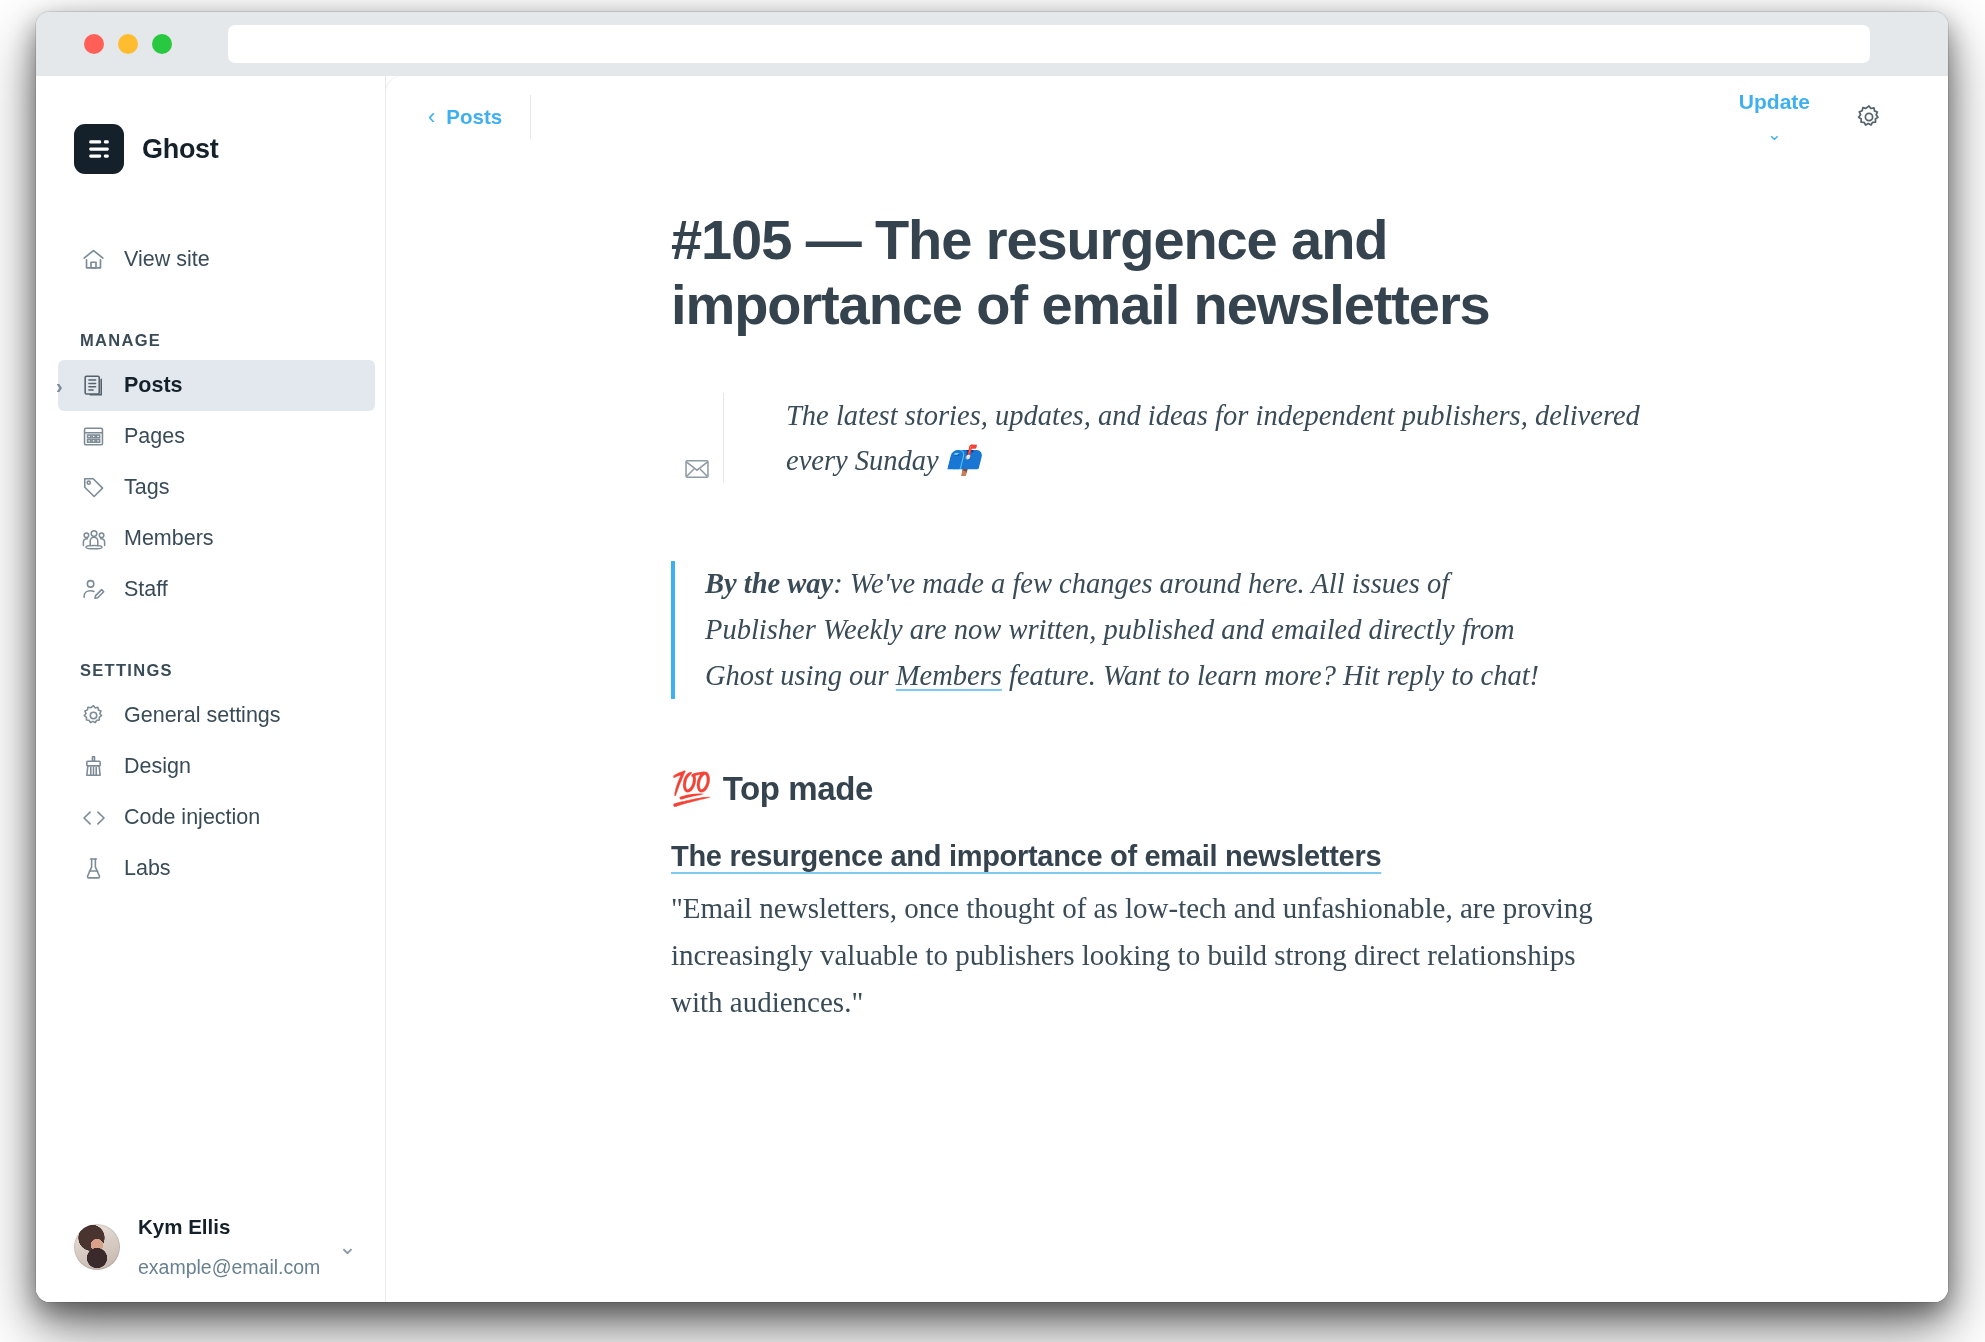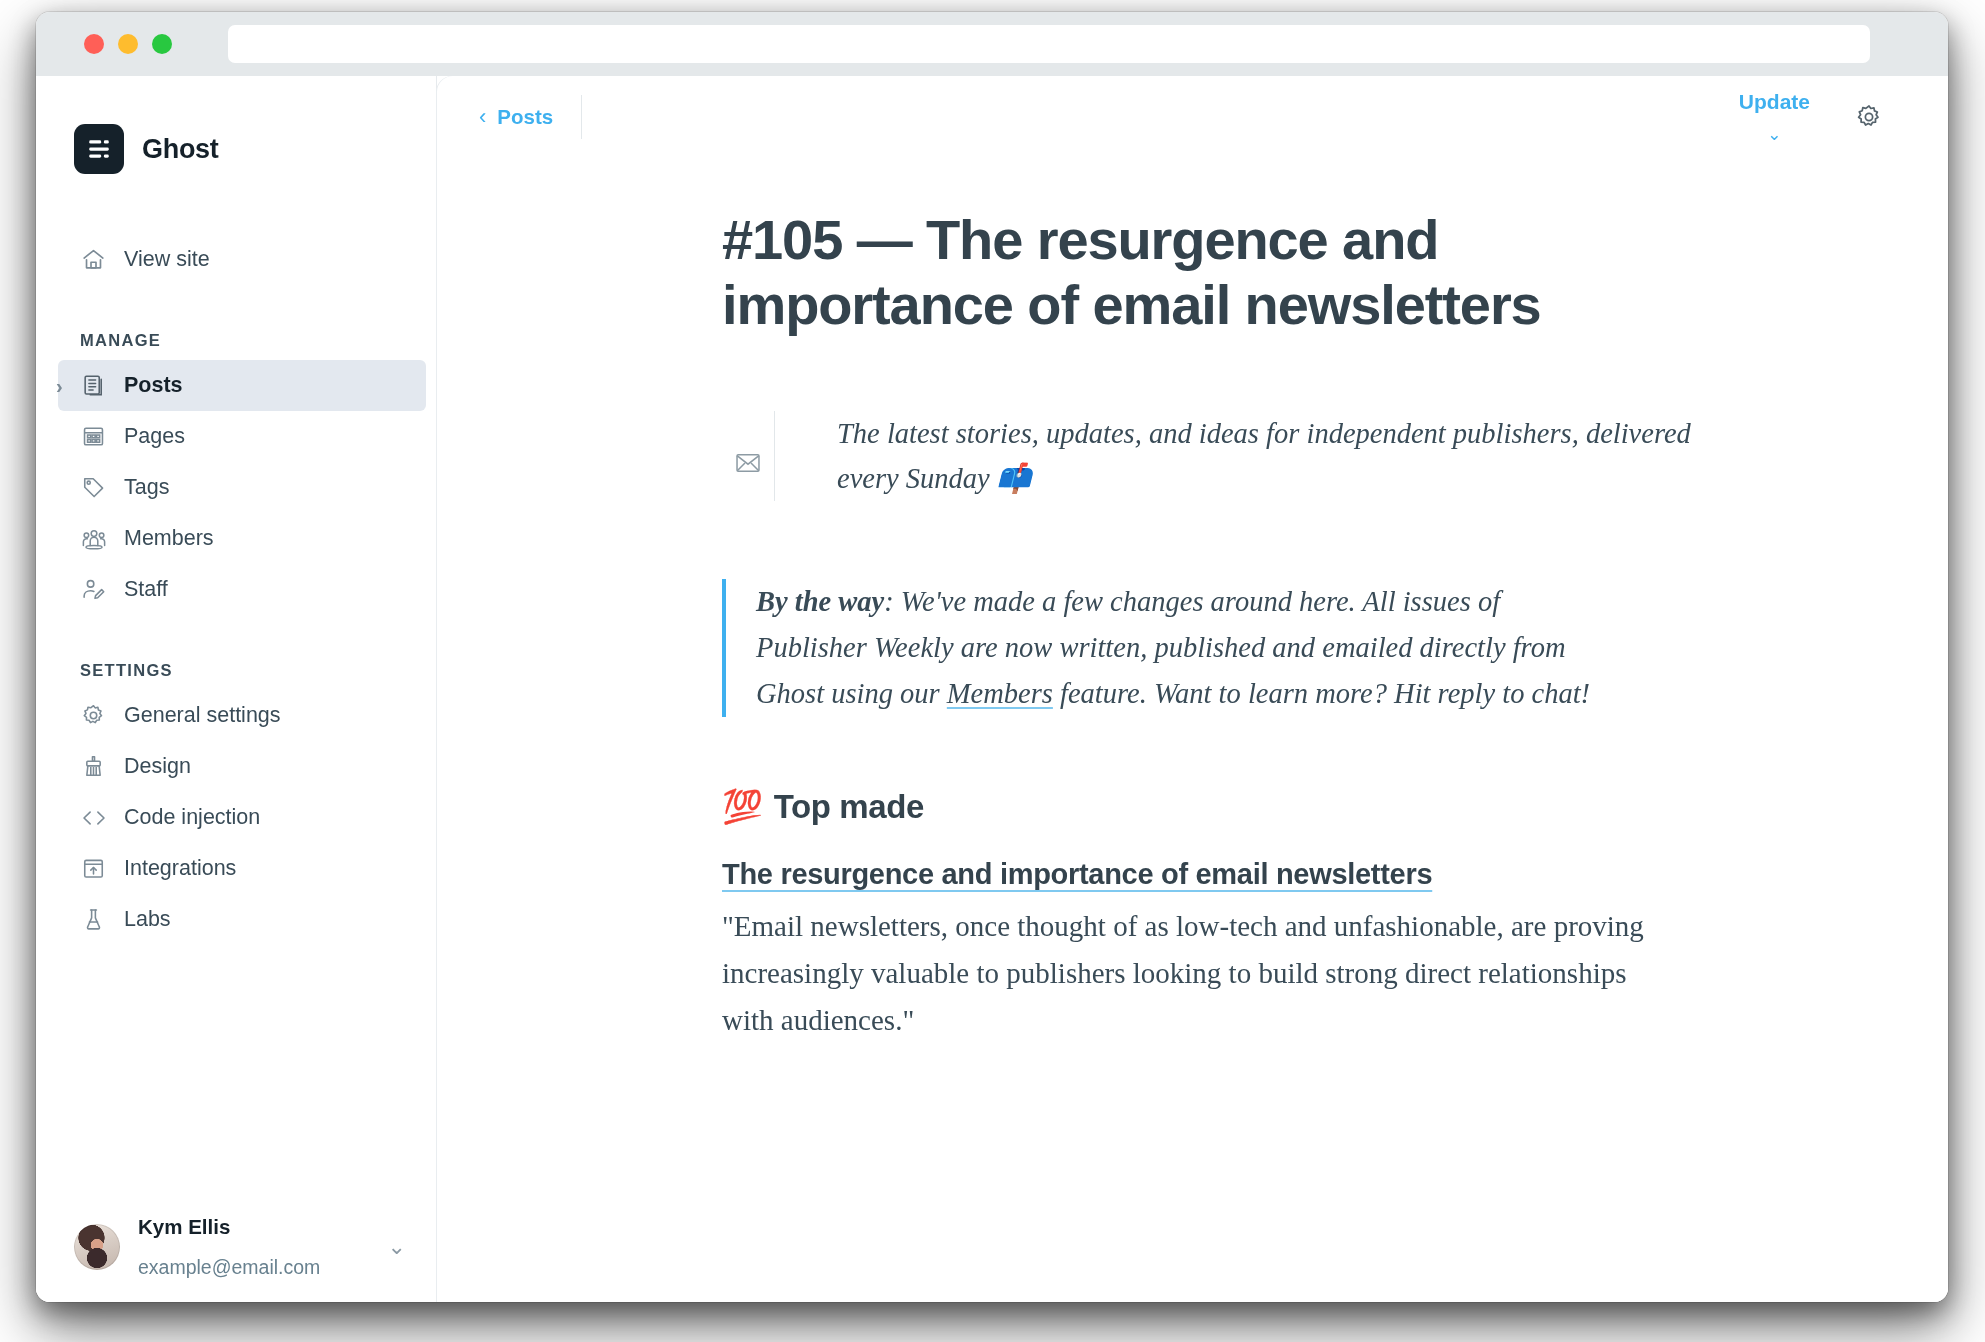"Ghost" .sidebar { width: 401px -> 350px }
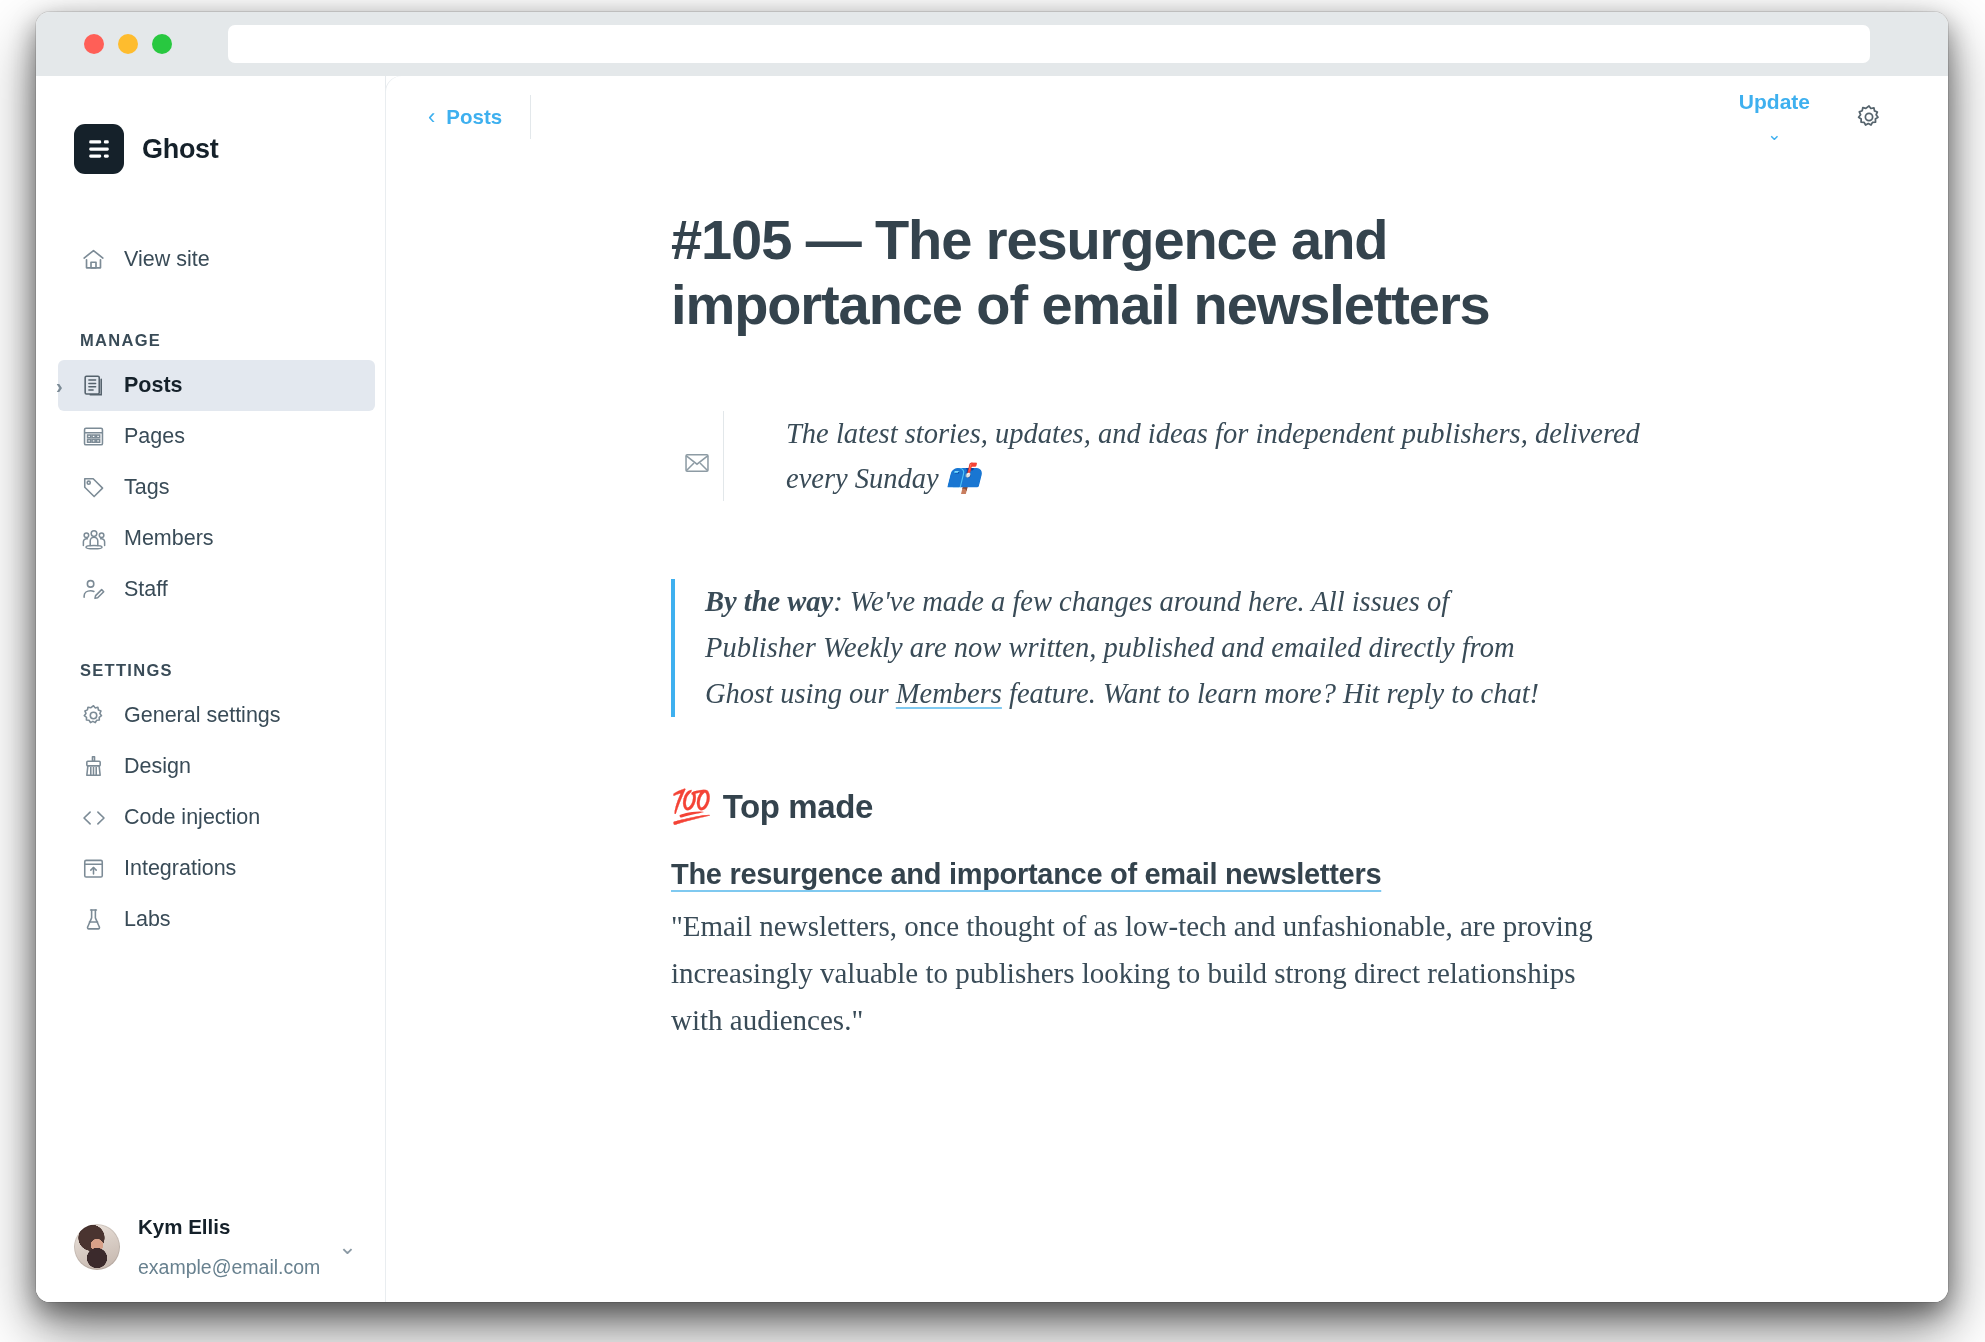"The latest stories, updates, and" .excerpt-row { align-items: center -> flex-end; margin-top: 73px -> 55px }
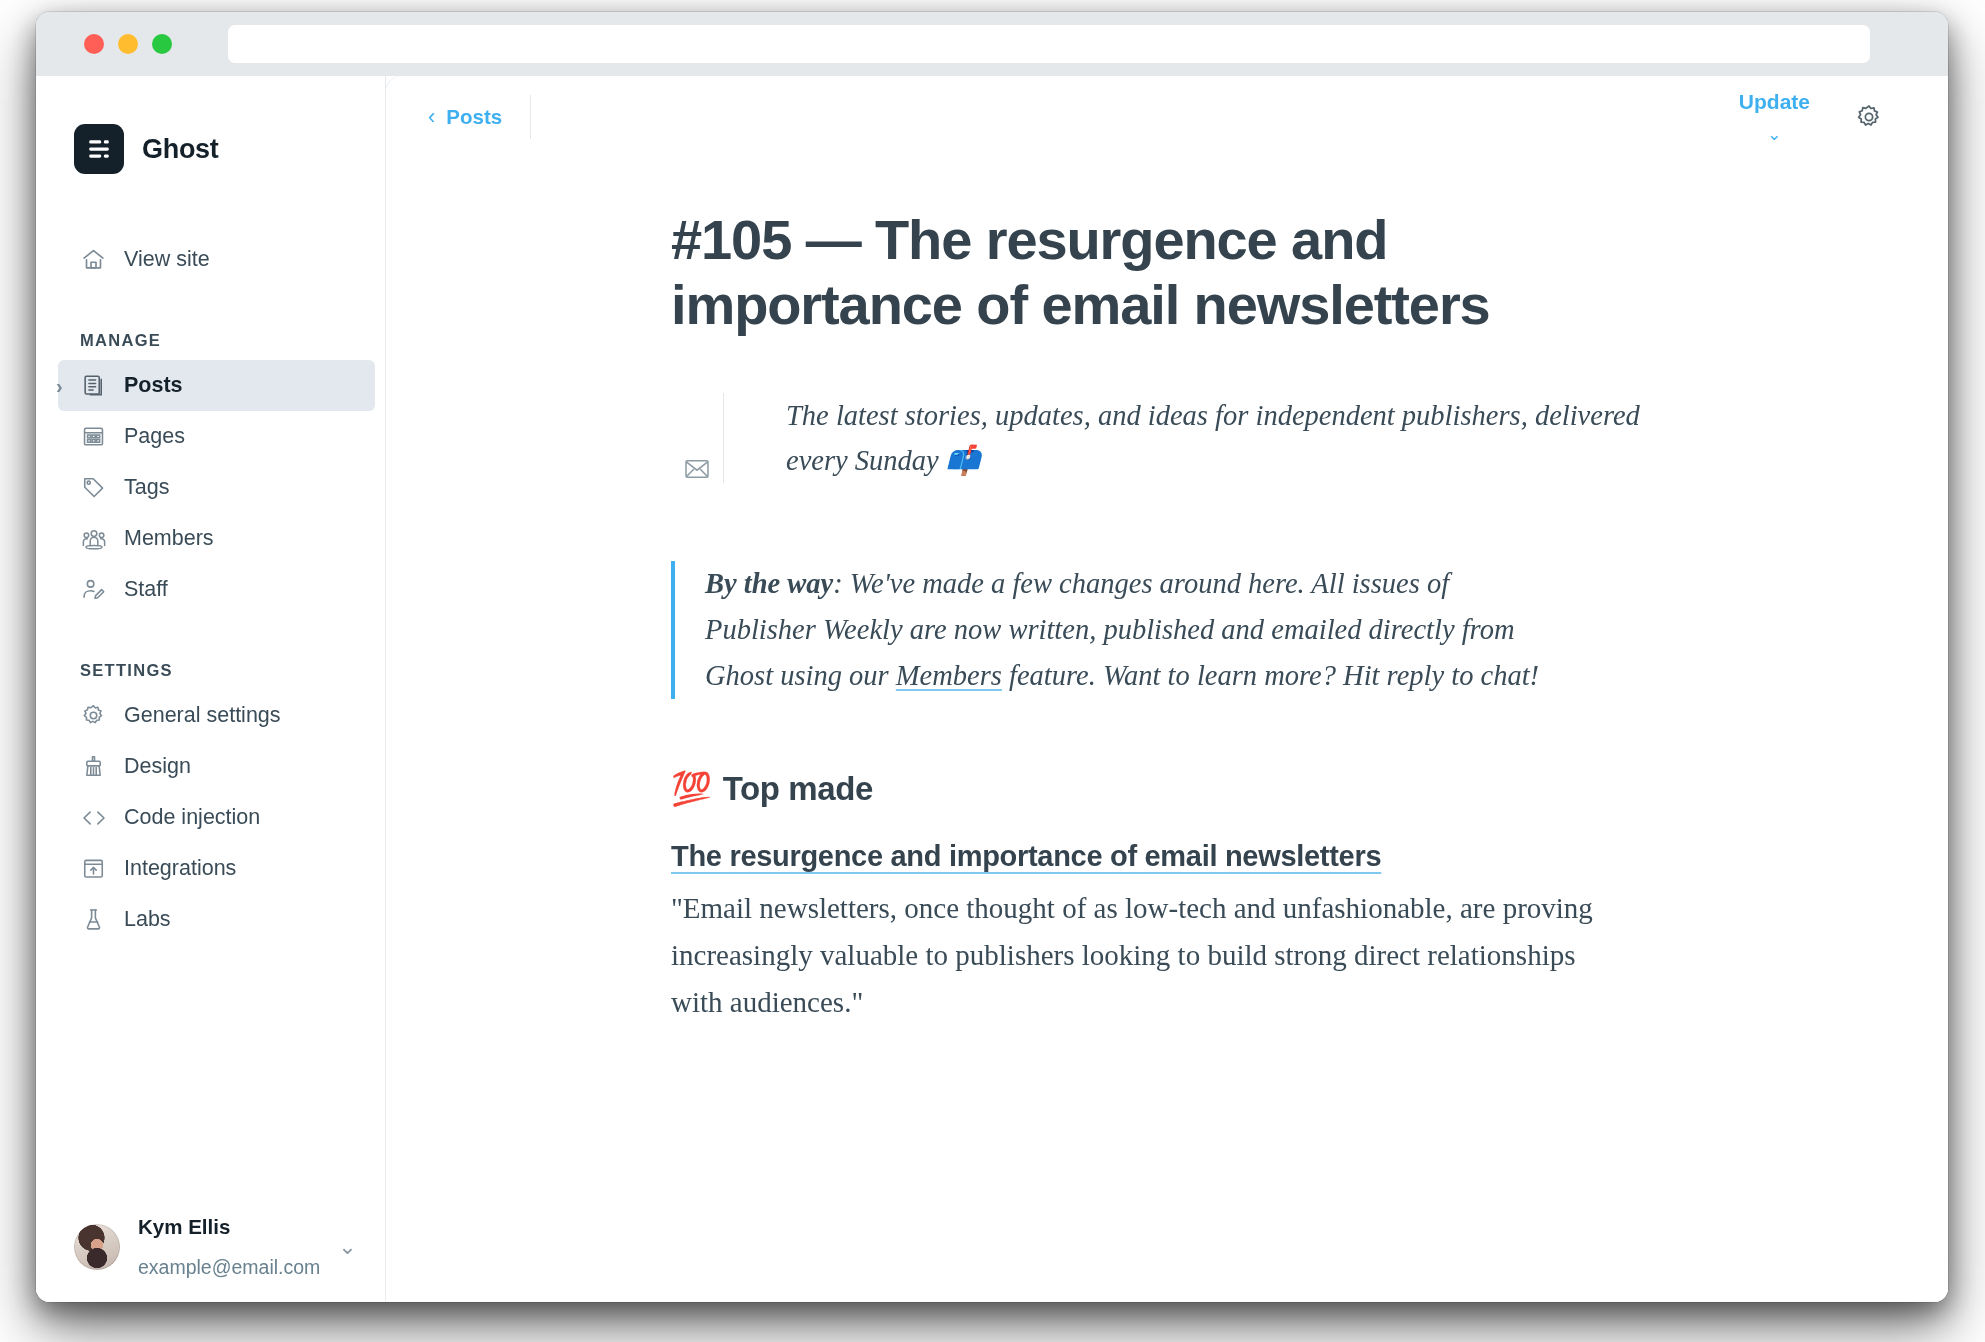"Integrations" div.nav-item { html: <div> <span> <svg> <rect></rect> <path></path> <path></path> <path></path> </svg> </span> <span>Integrations</span> </div> -> none }
